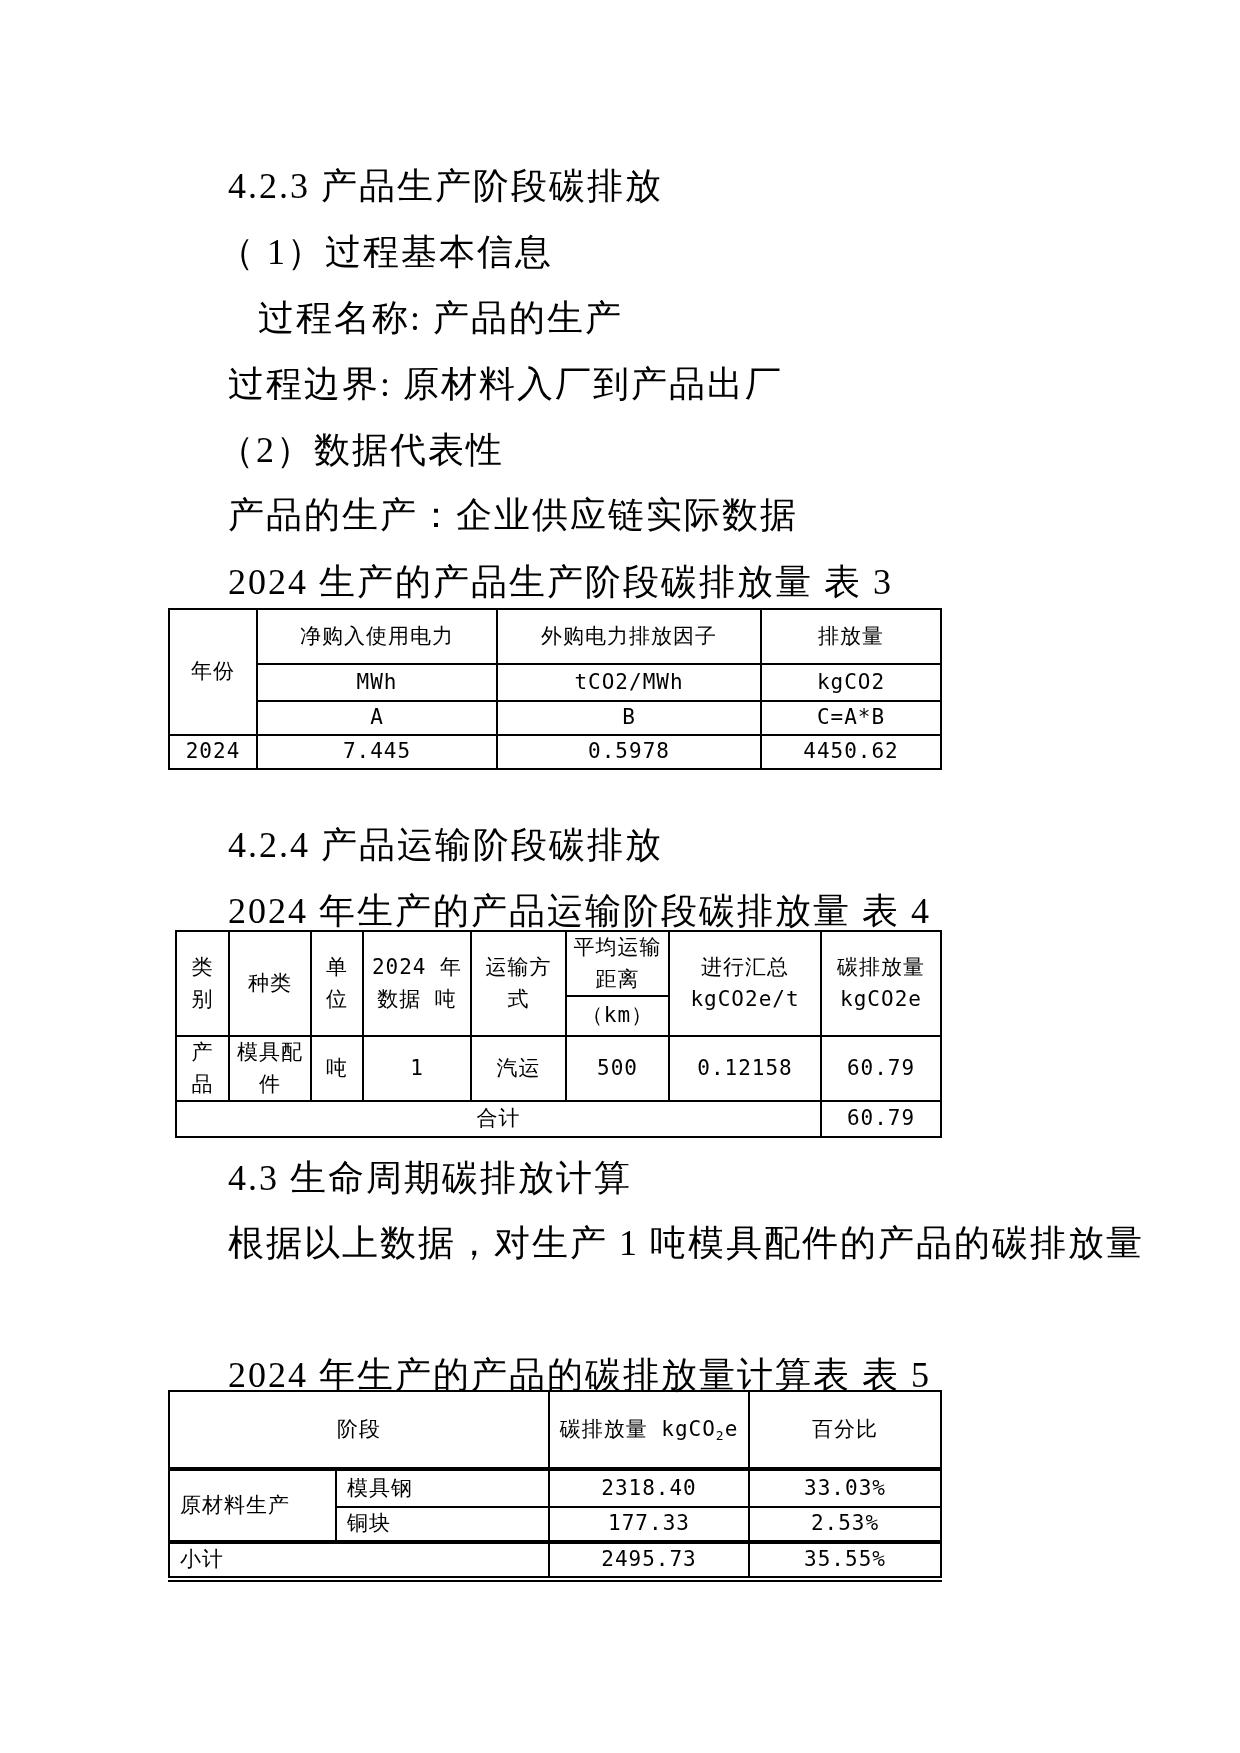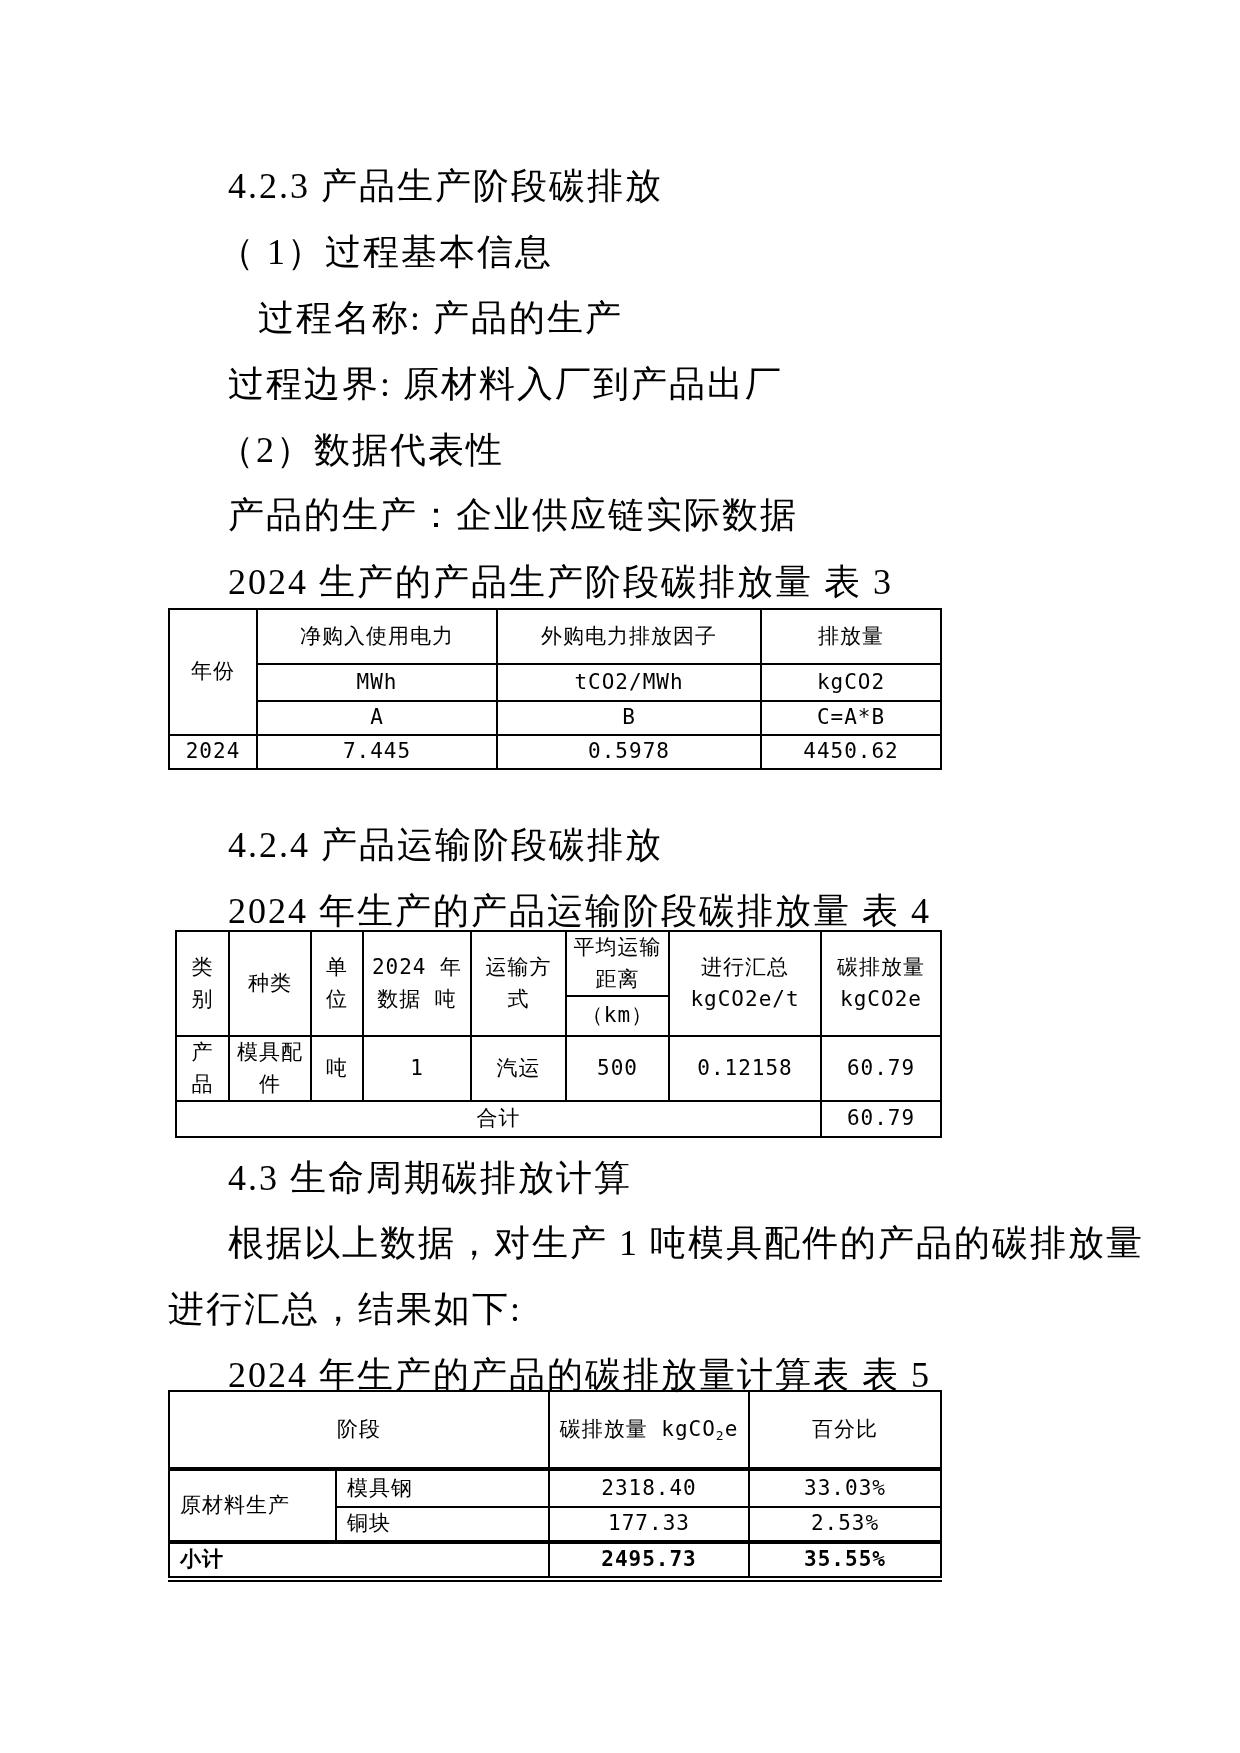"进行汇总，结果如下:" div.txt { html: <div>进行汇总，结果如下:</div> -> none }
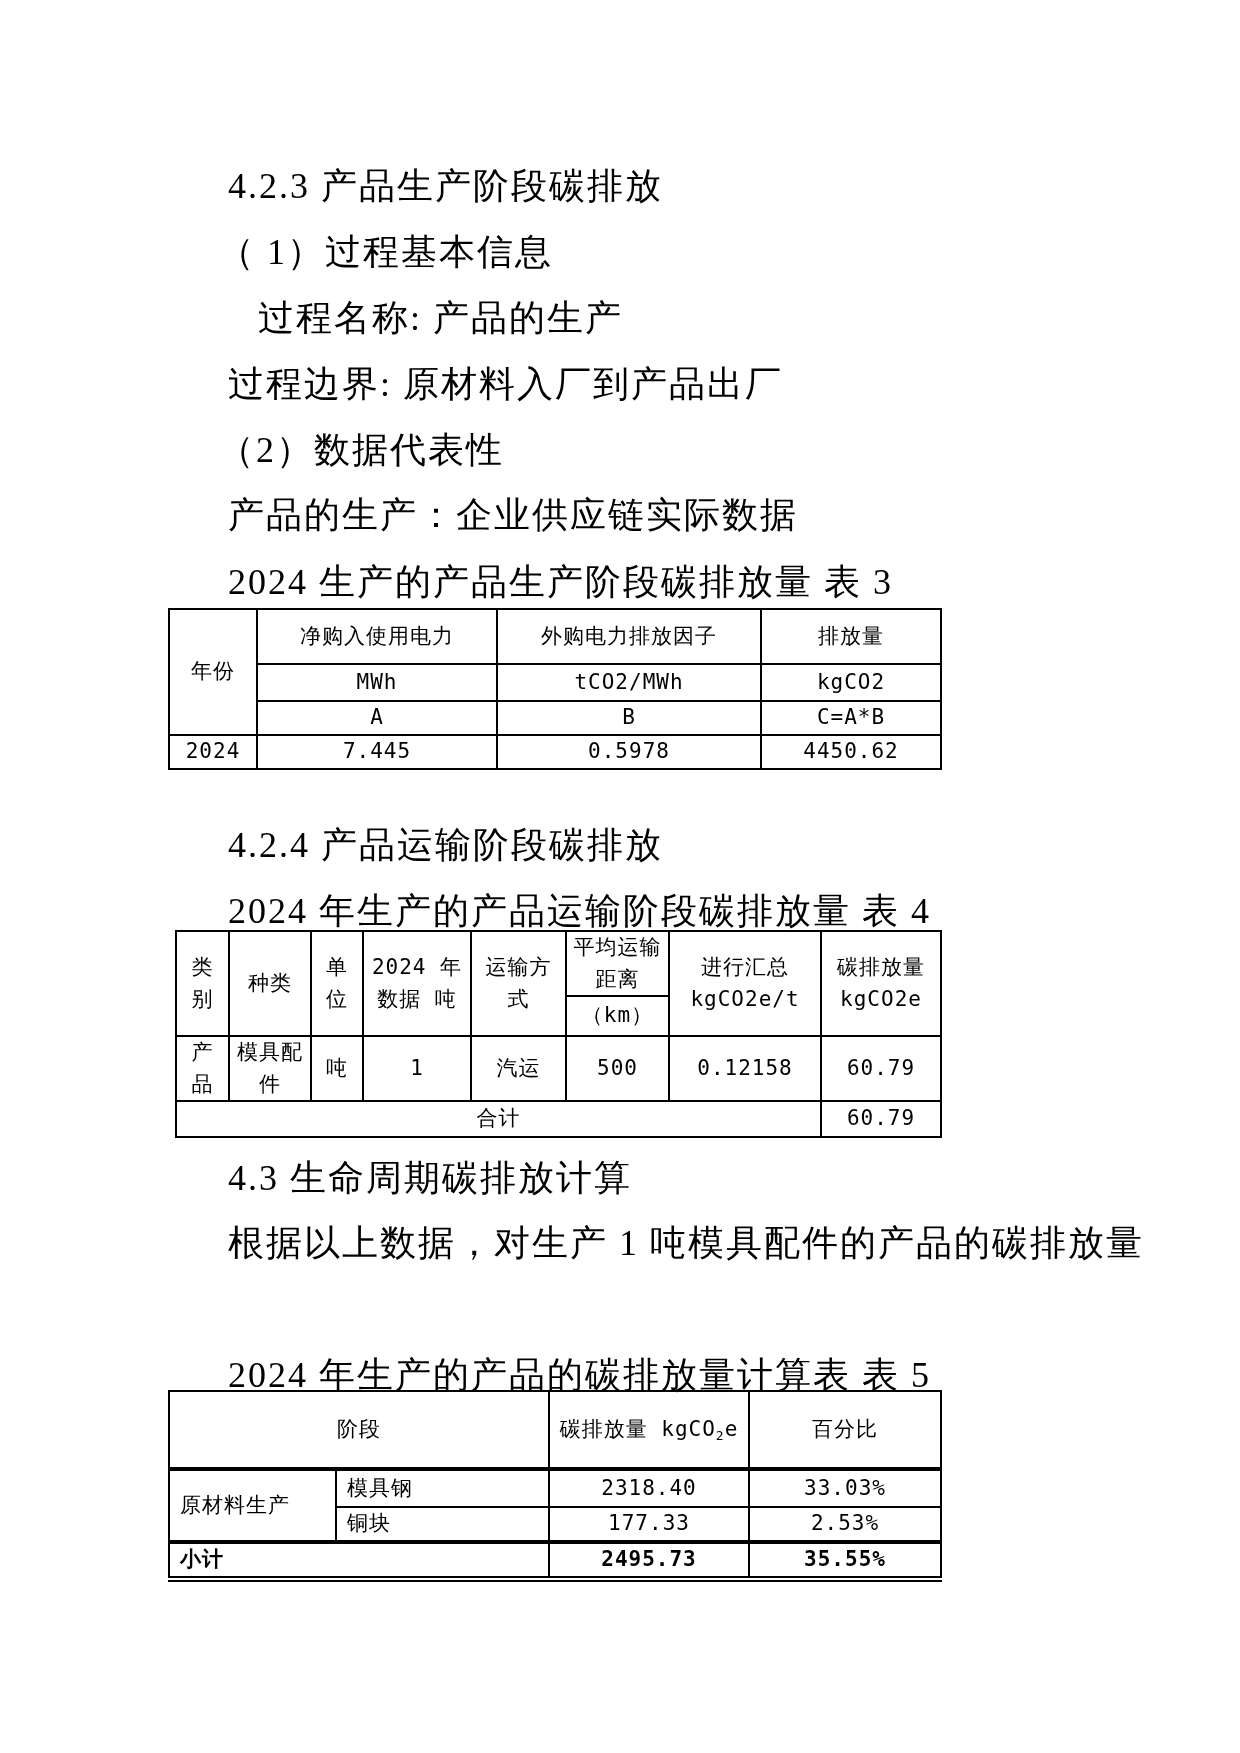"小计" .t5 .subtotal td { font-weight: bold -> none }
